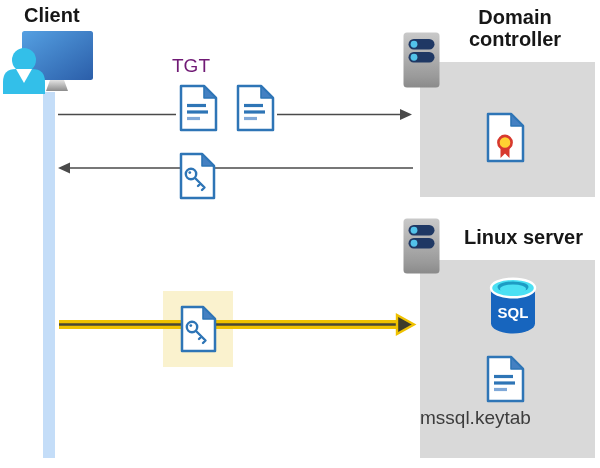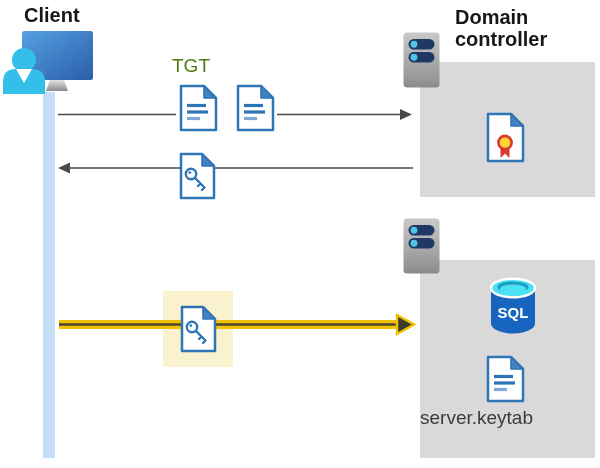"Domain controller" .node-title { text-align: none -> center }
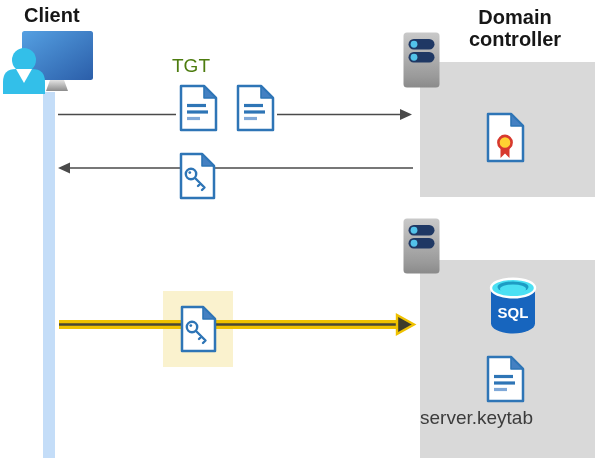"TGT" .small-label { color: #4d7c0f -> #701a75 }
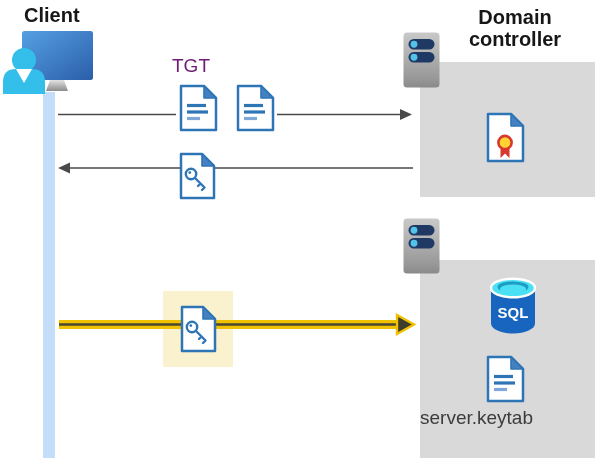"Linux server" div.abs { html: none -> <div>Linux server</div> }
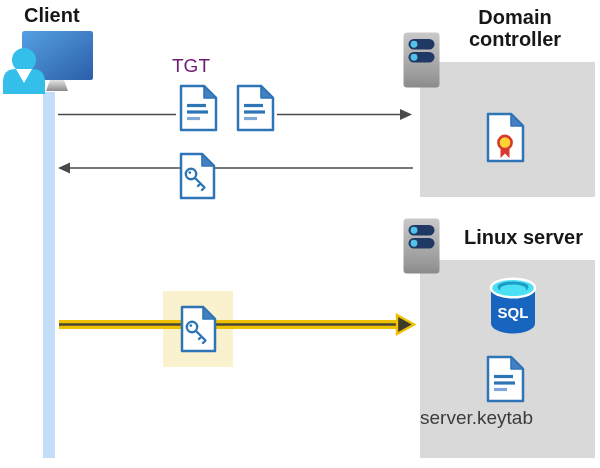"server.keytab" div.abs { text: server.keytab -> mssql.keytab }
